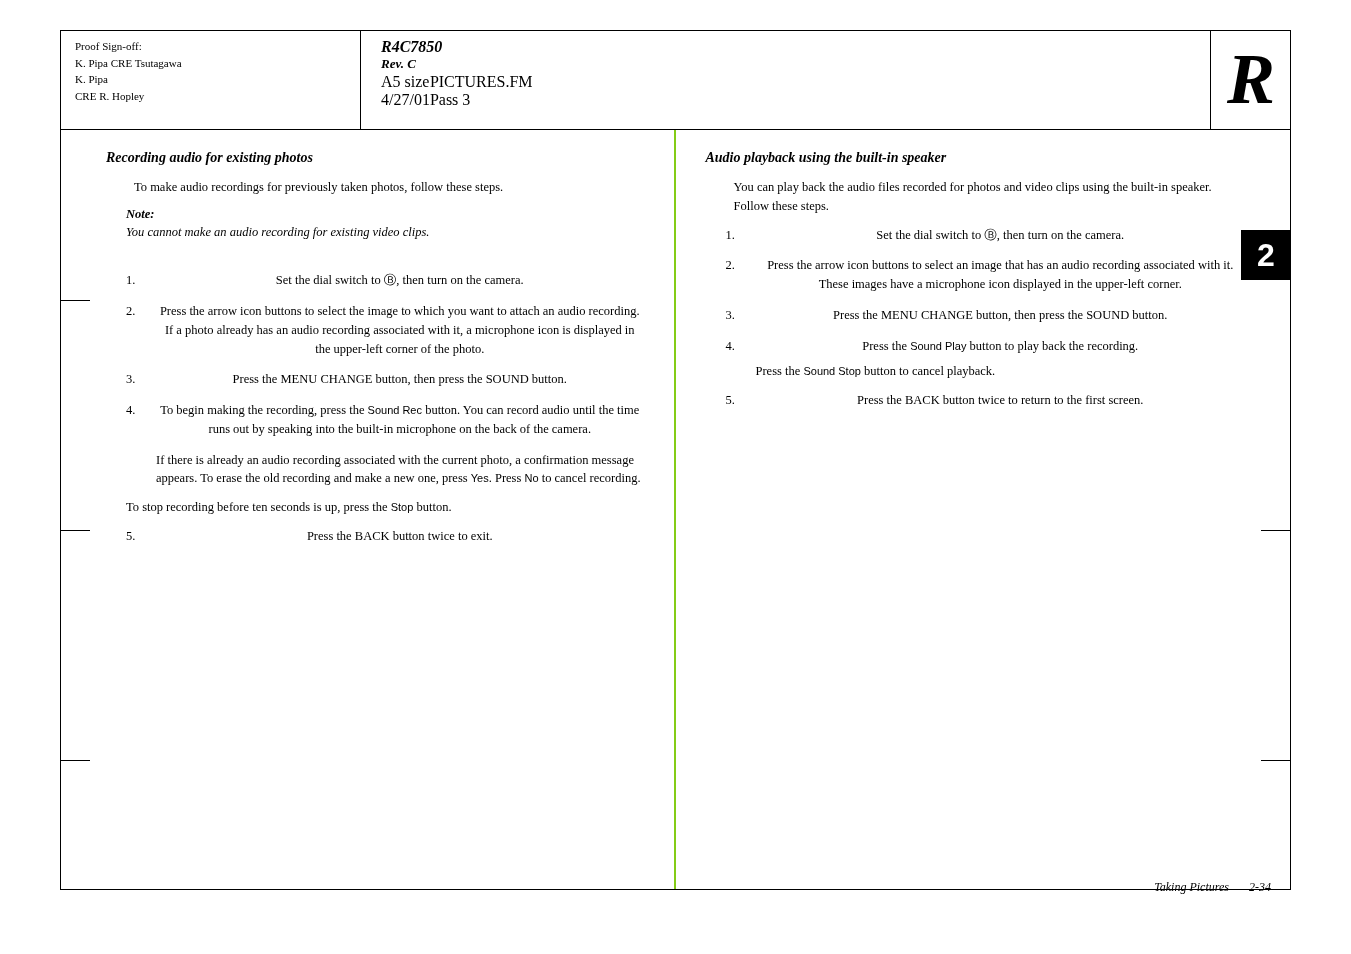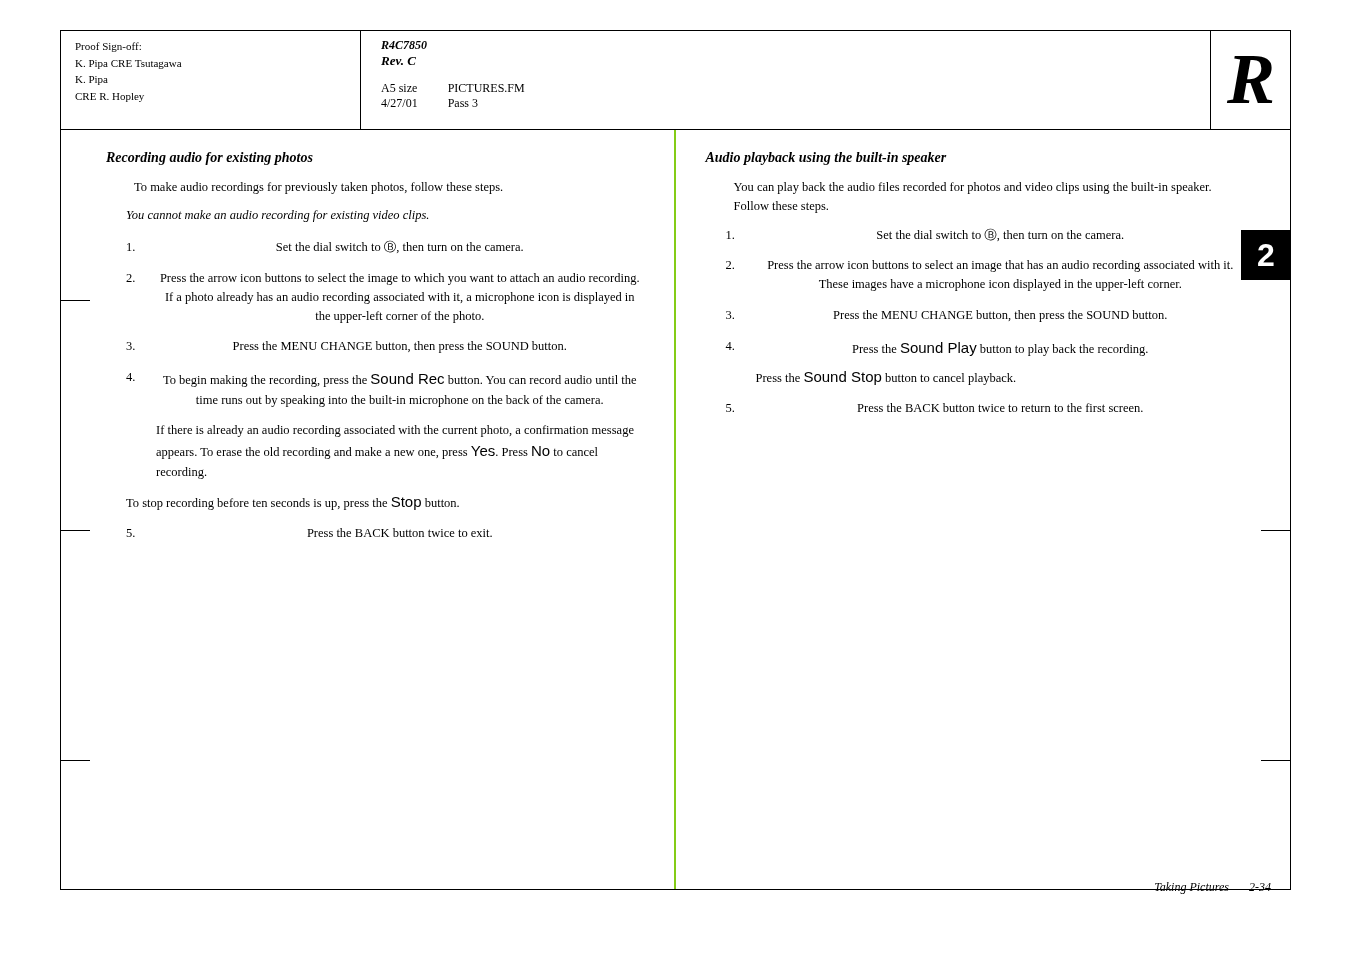"R4C7850" .header-center .model { font-size: 12px -> 16px }
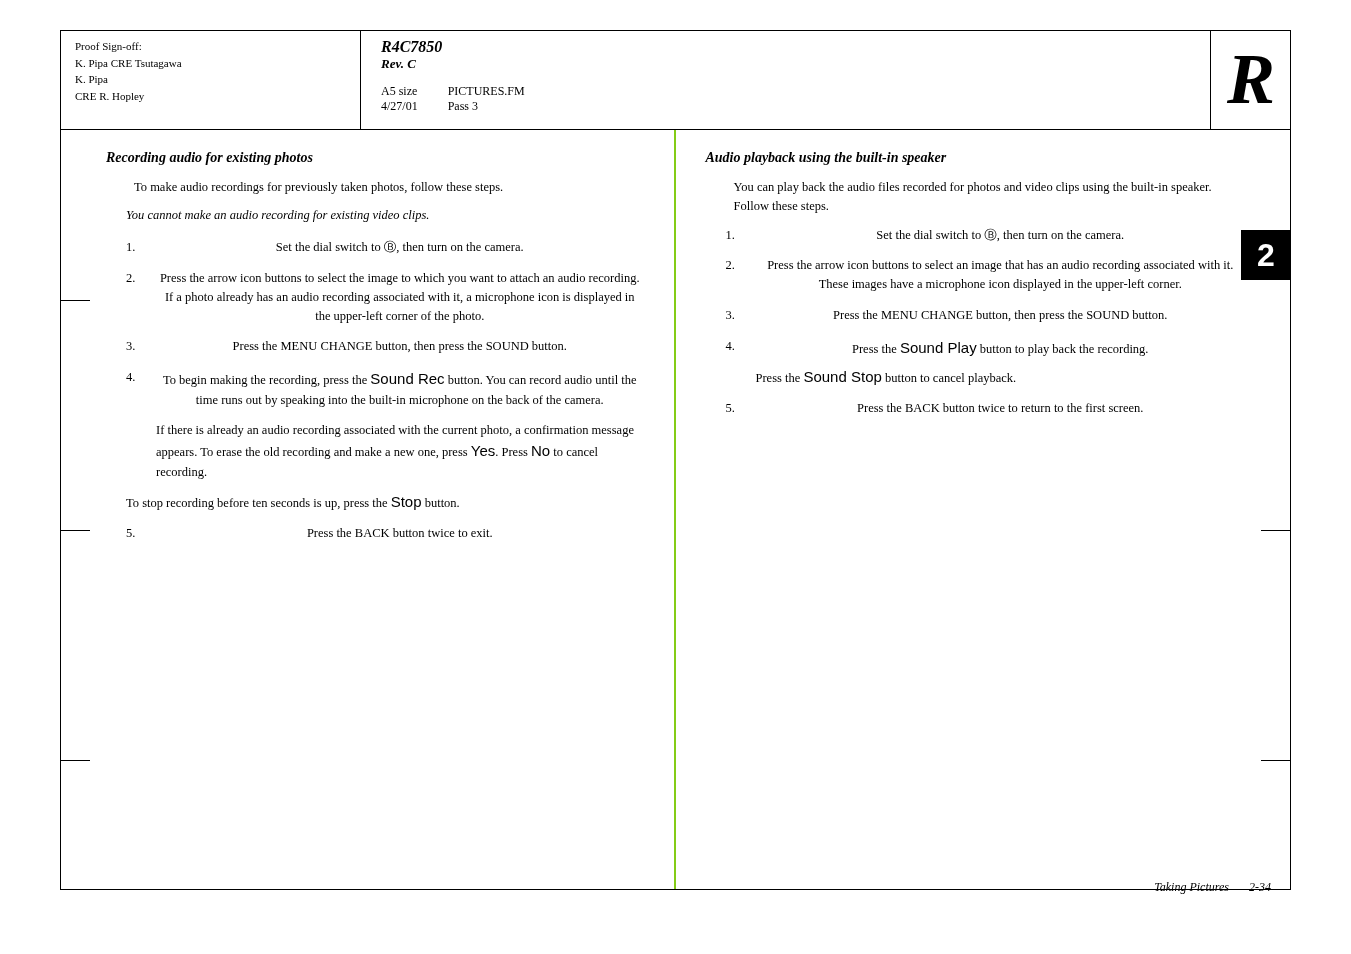"A5 size" .header-center-bottom { font-size: 12px -> 16px; gap: 30px -> none; margin-top: 12px -> 1px }
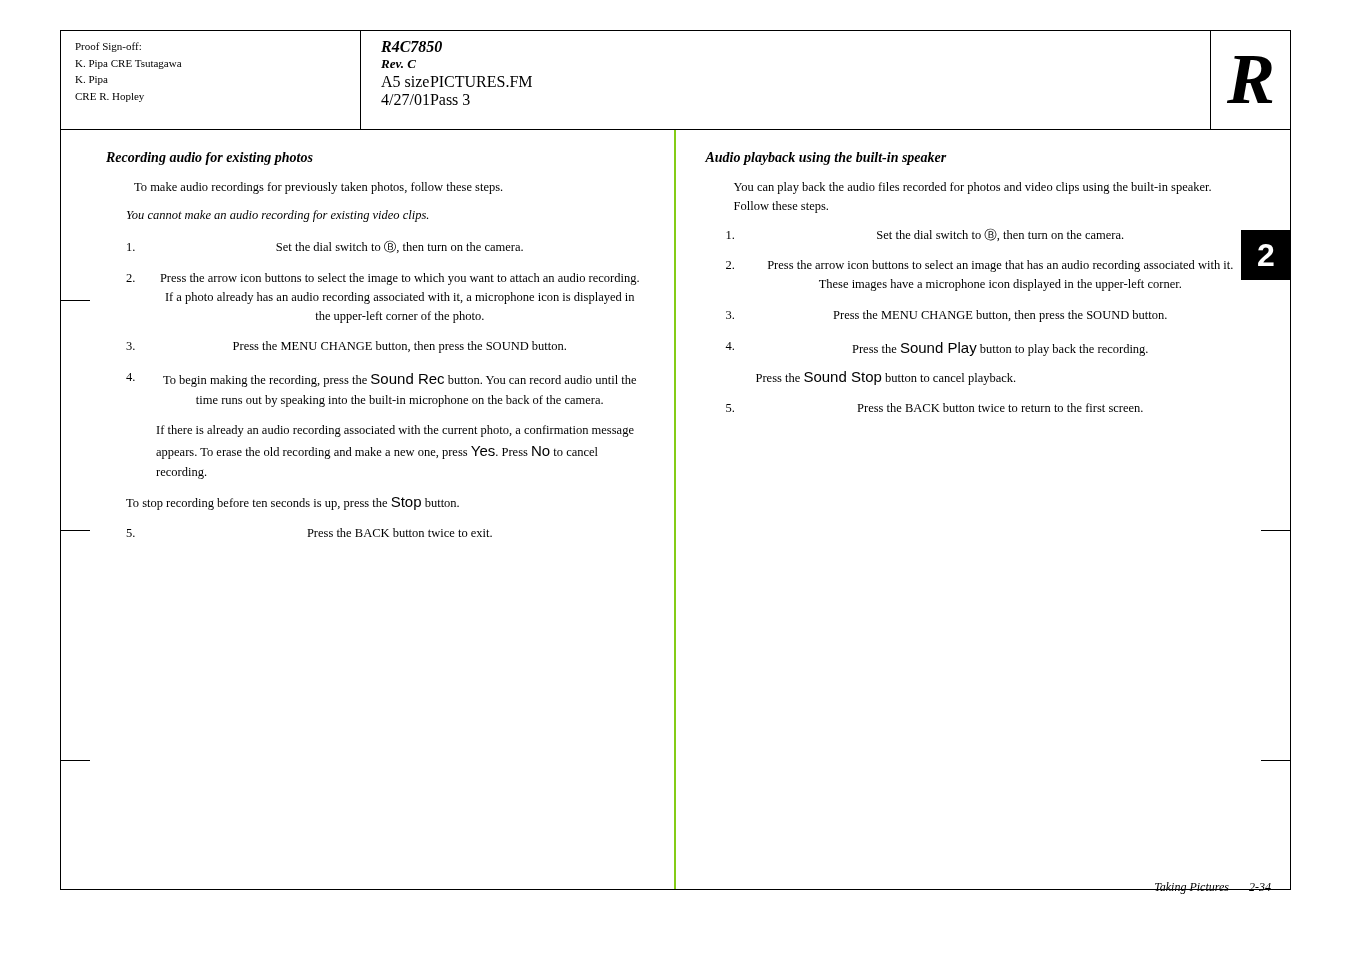"Note:" div.note-label { html: none -> <div>Note:</div> }
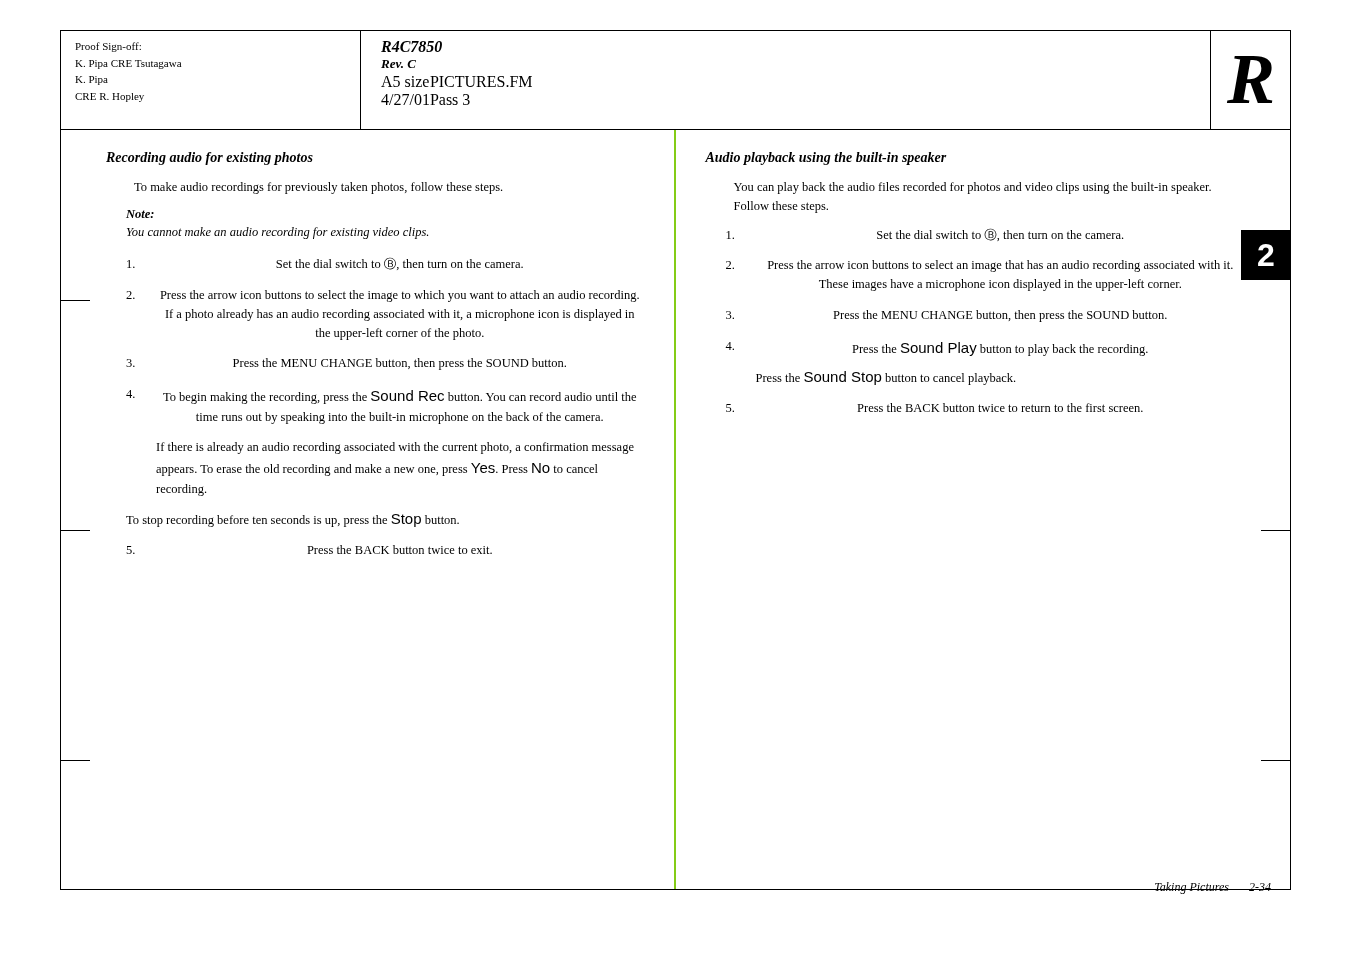"You cannot make an audio" .note-text { margin-bottom: 14px -> 30px }
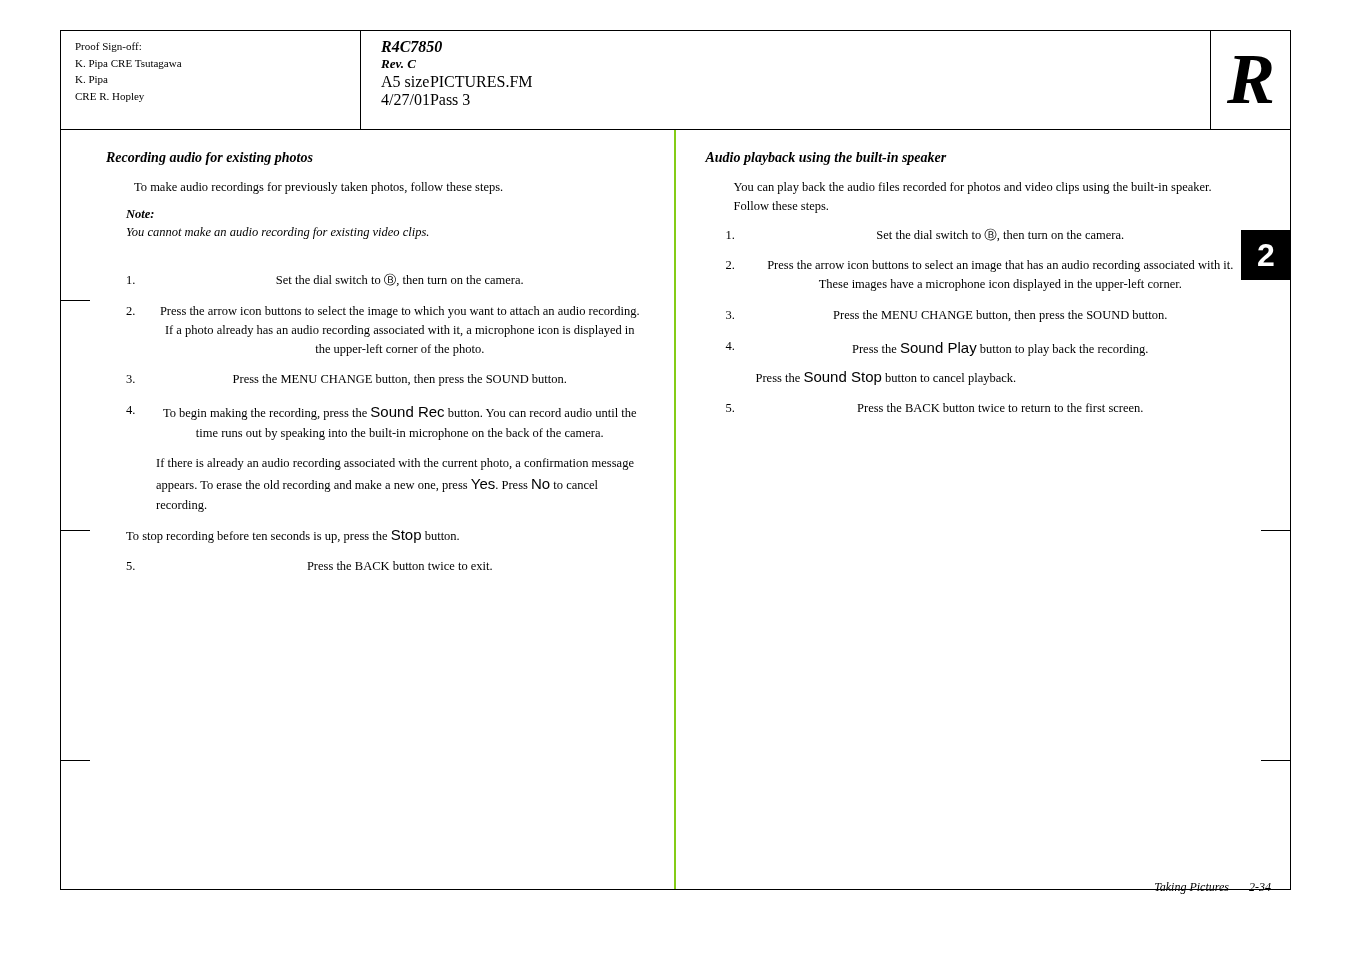"Sound Play" .mono-inline { font-size: 15px -> 11px }
